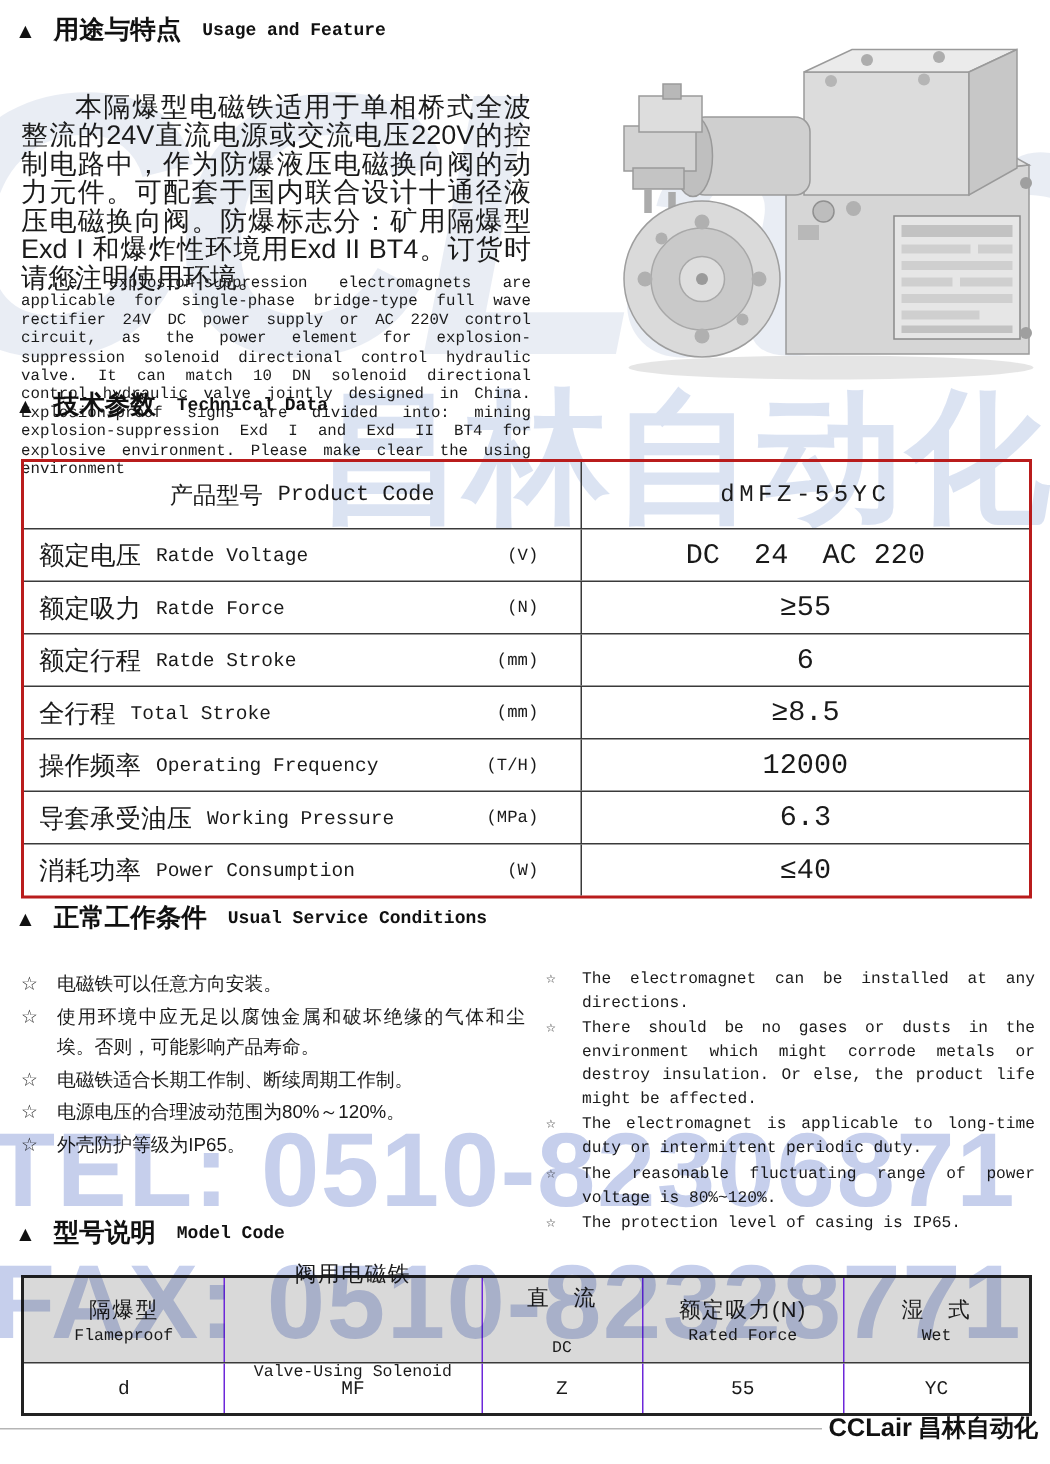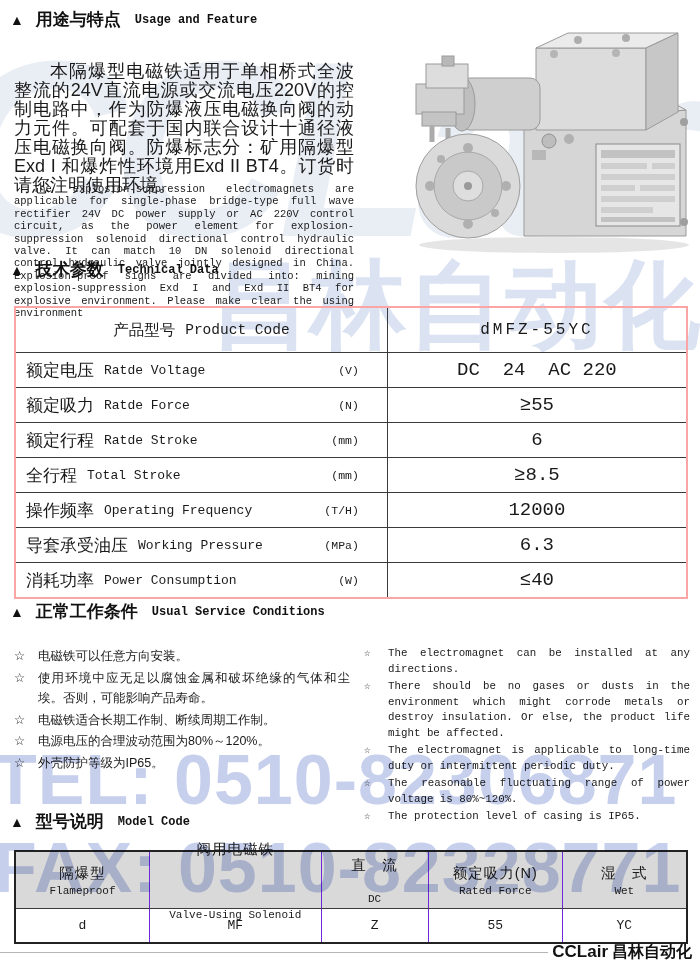"产品型号" .t1 { border: 2px solid #fca5a5 -> 2px solid #b91c1c }
